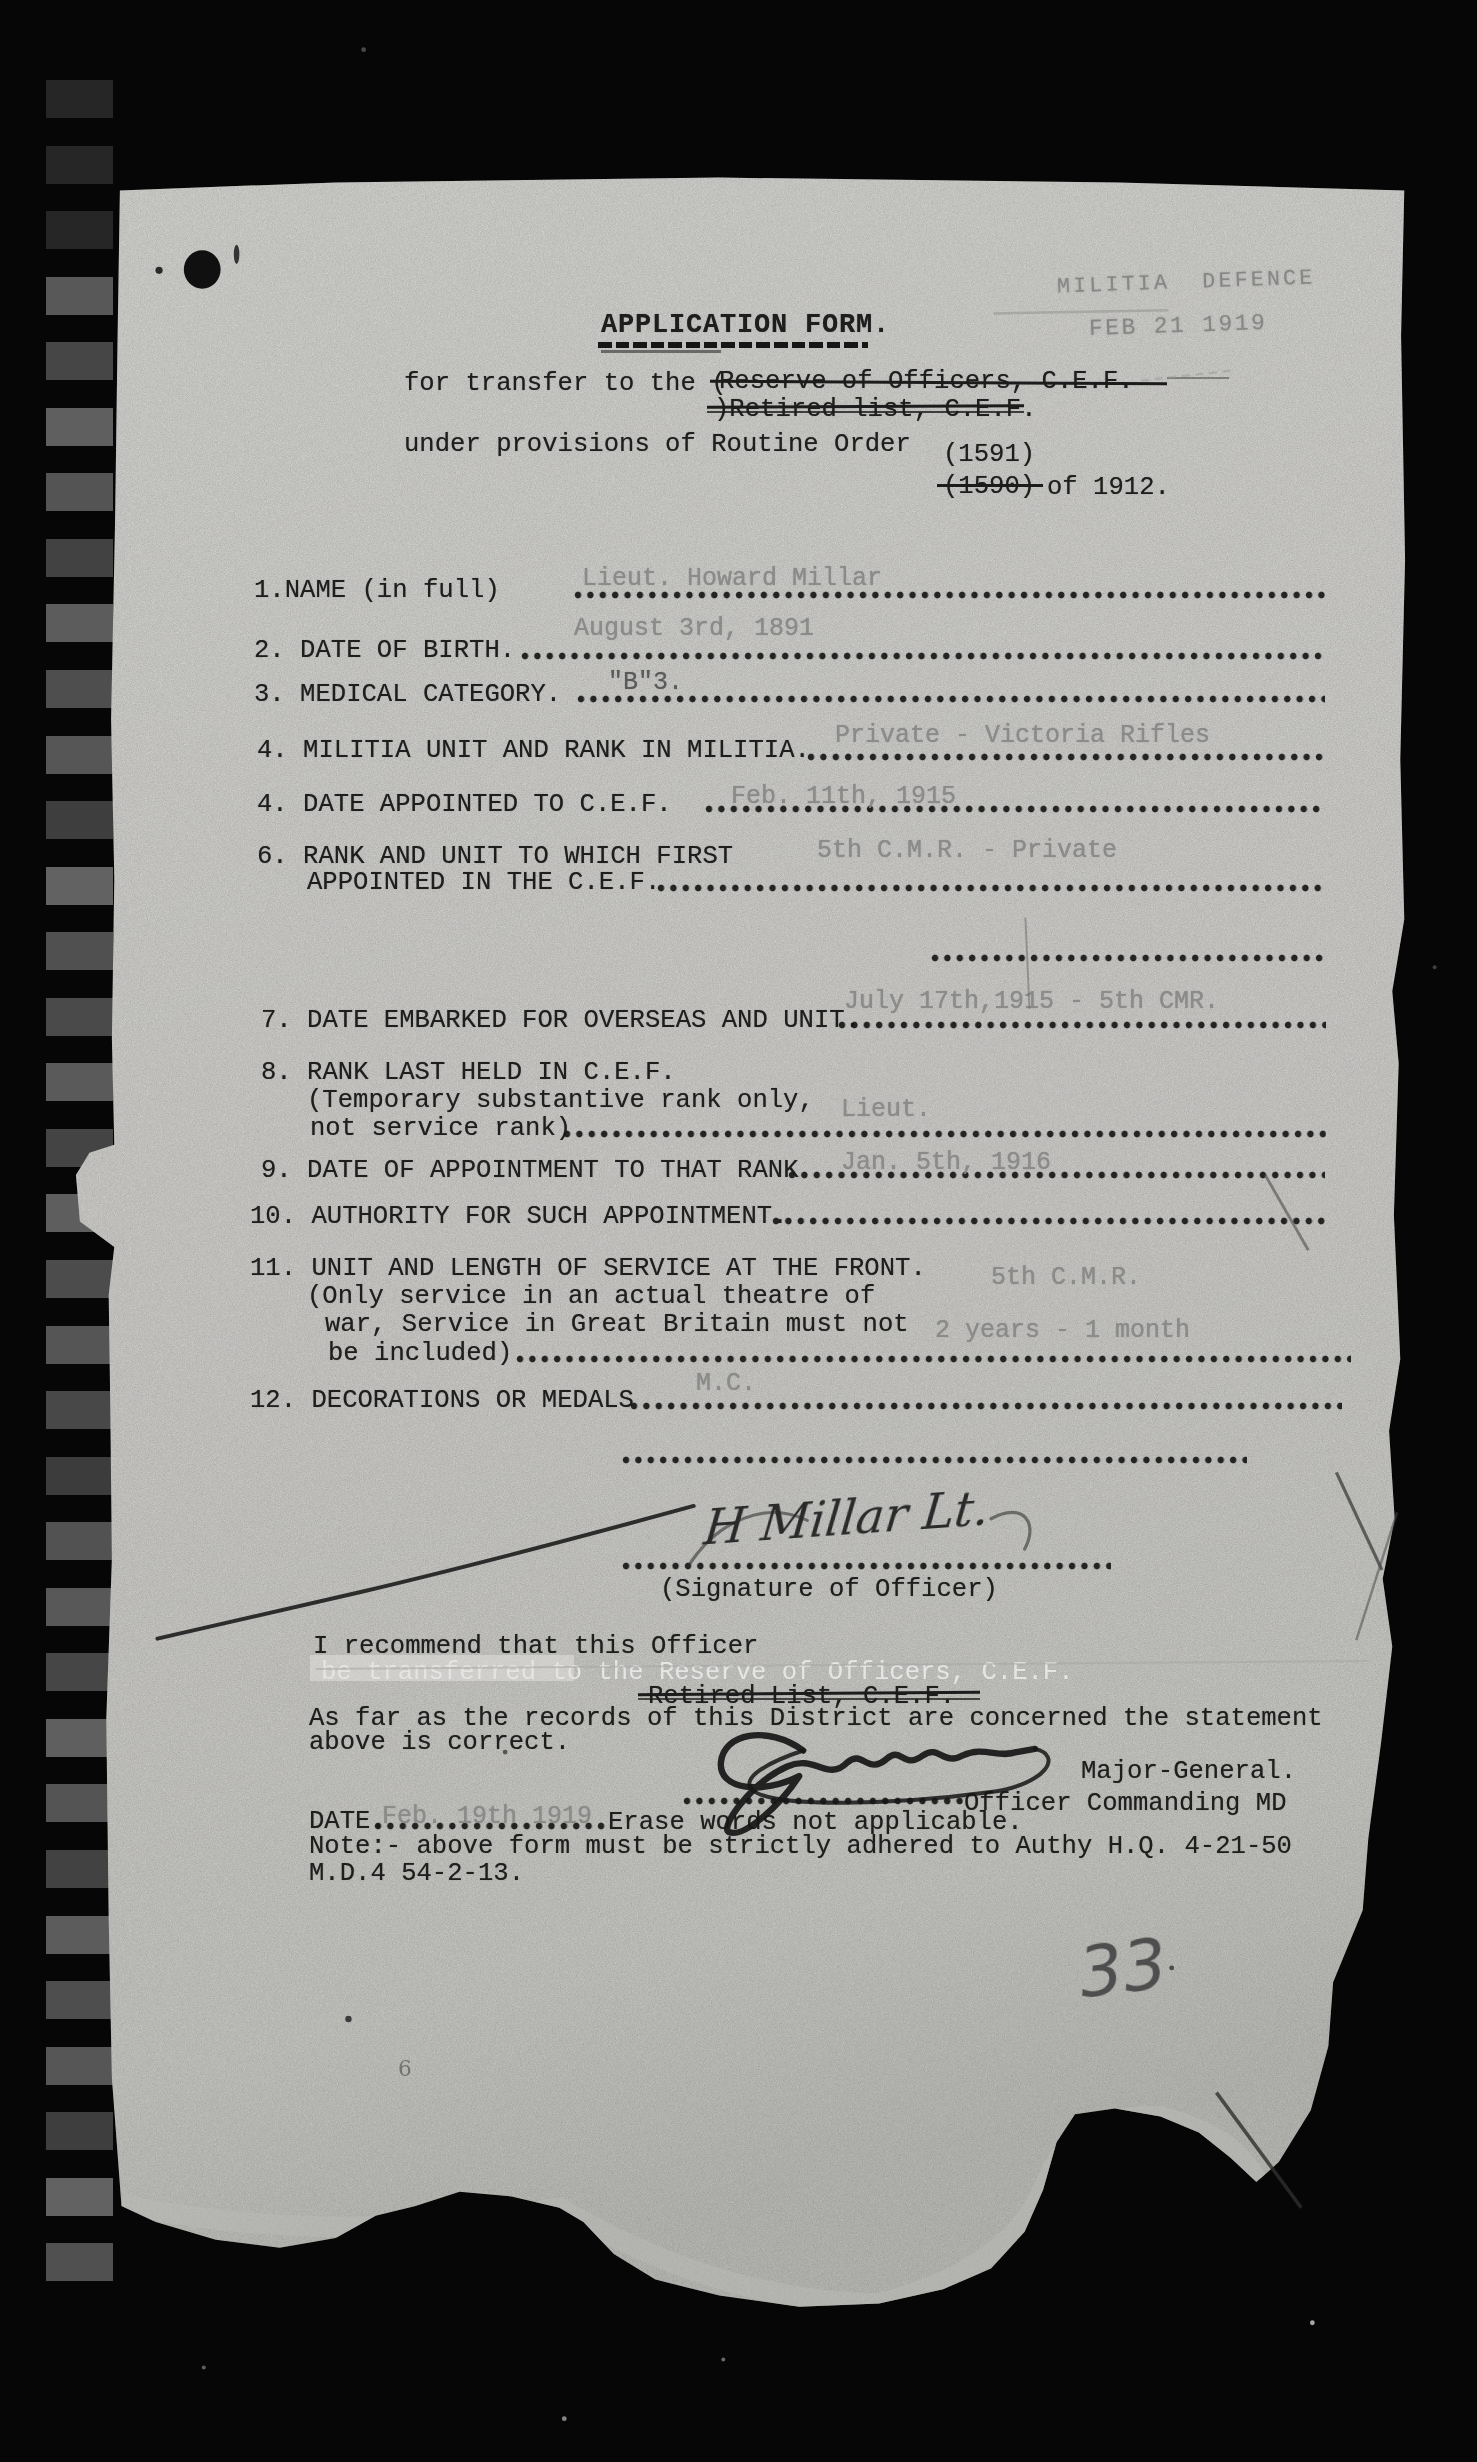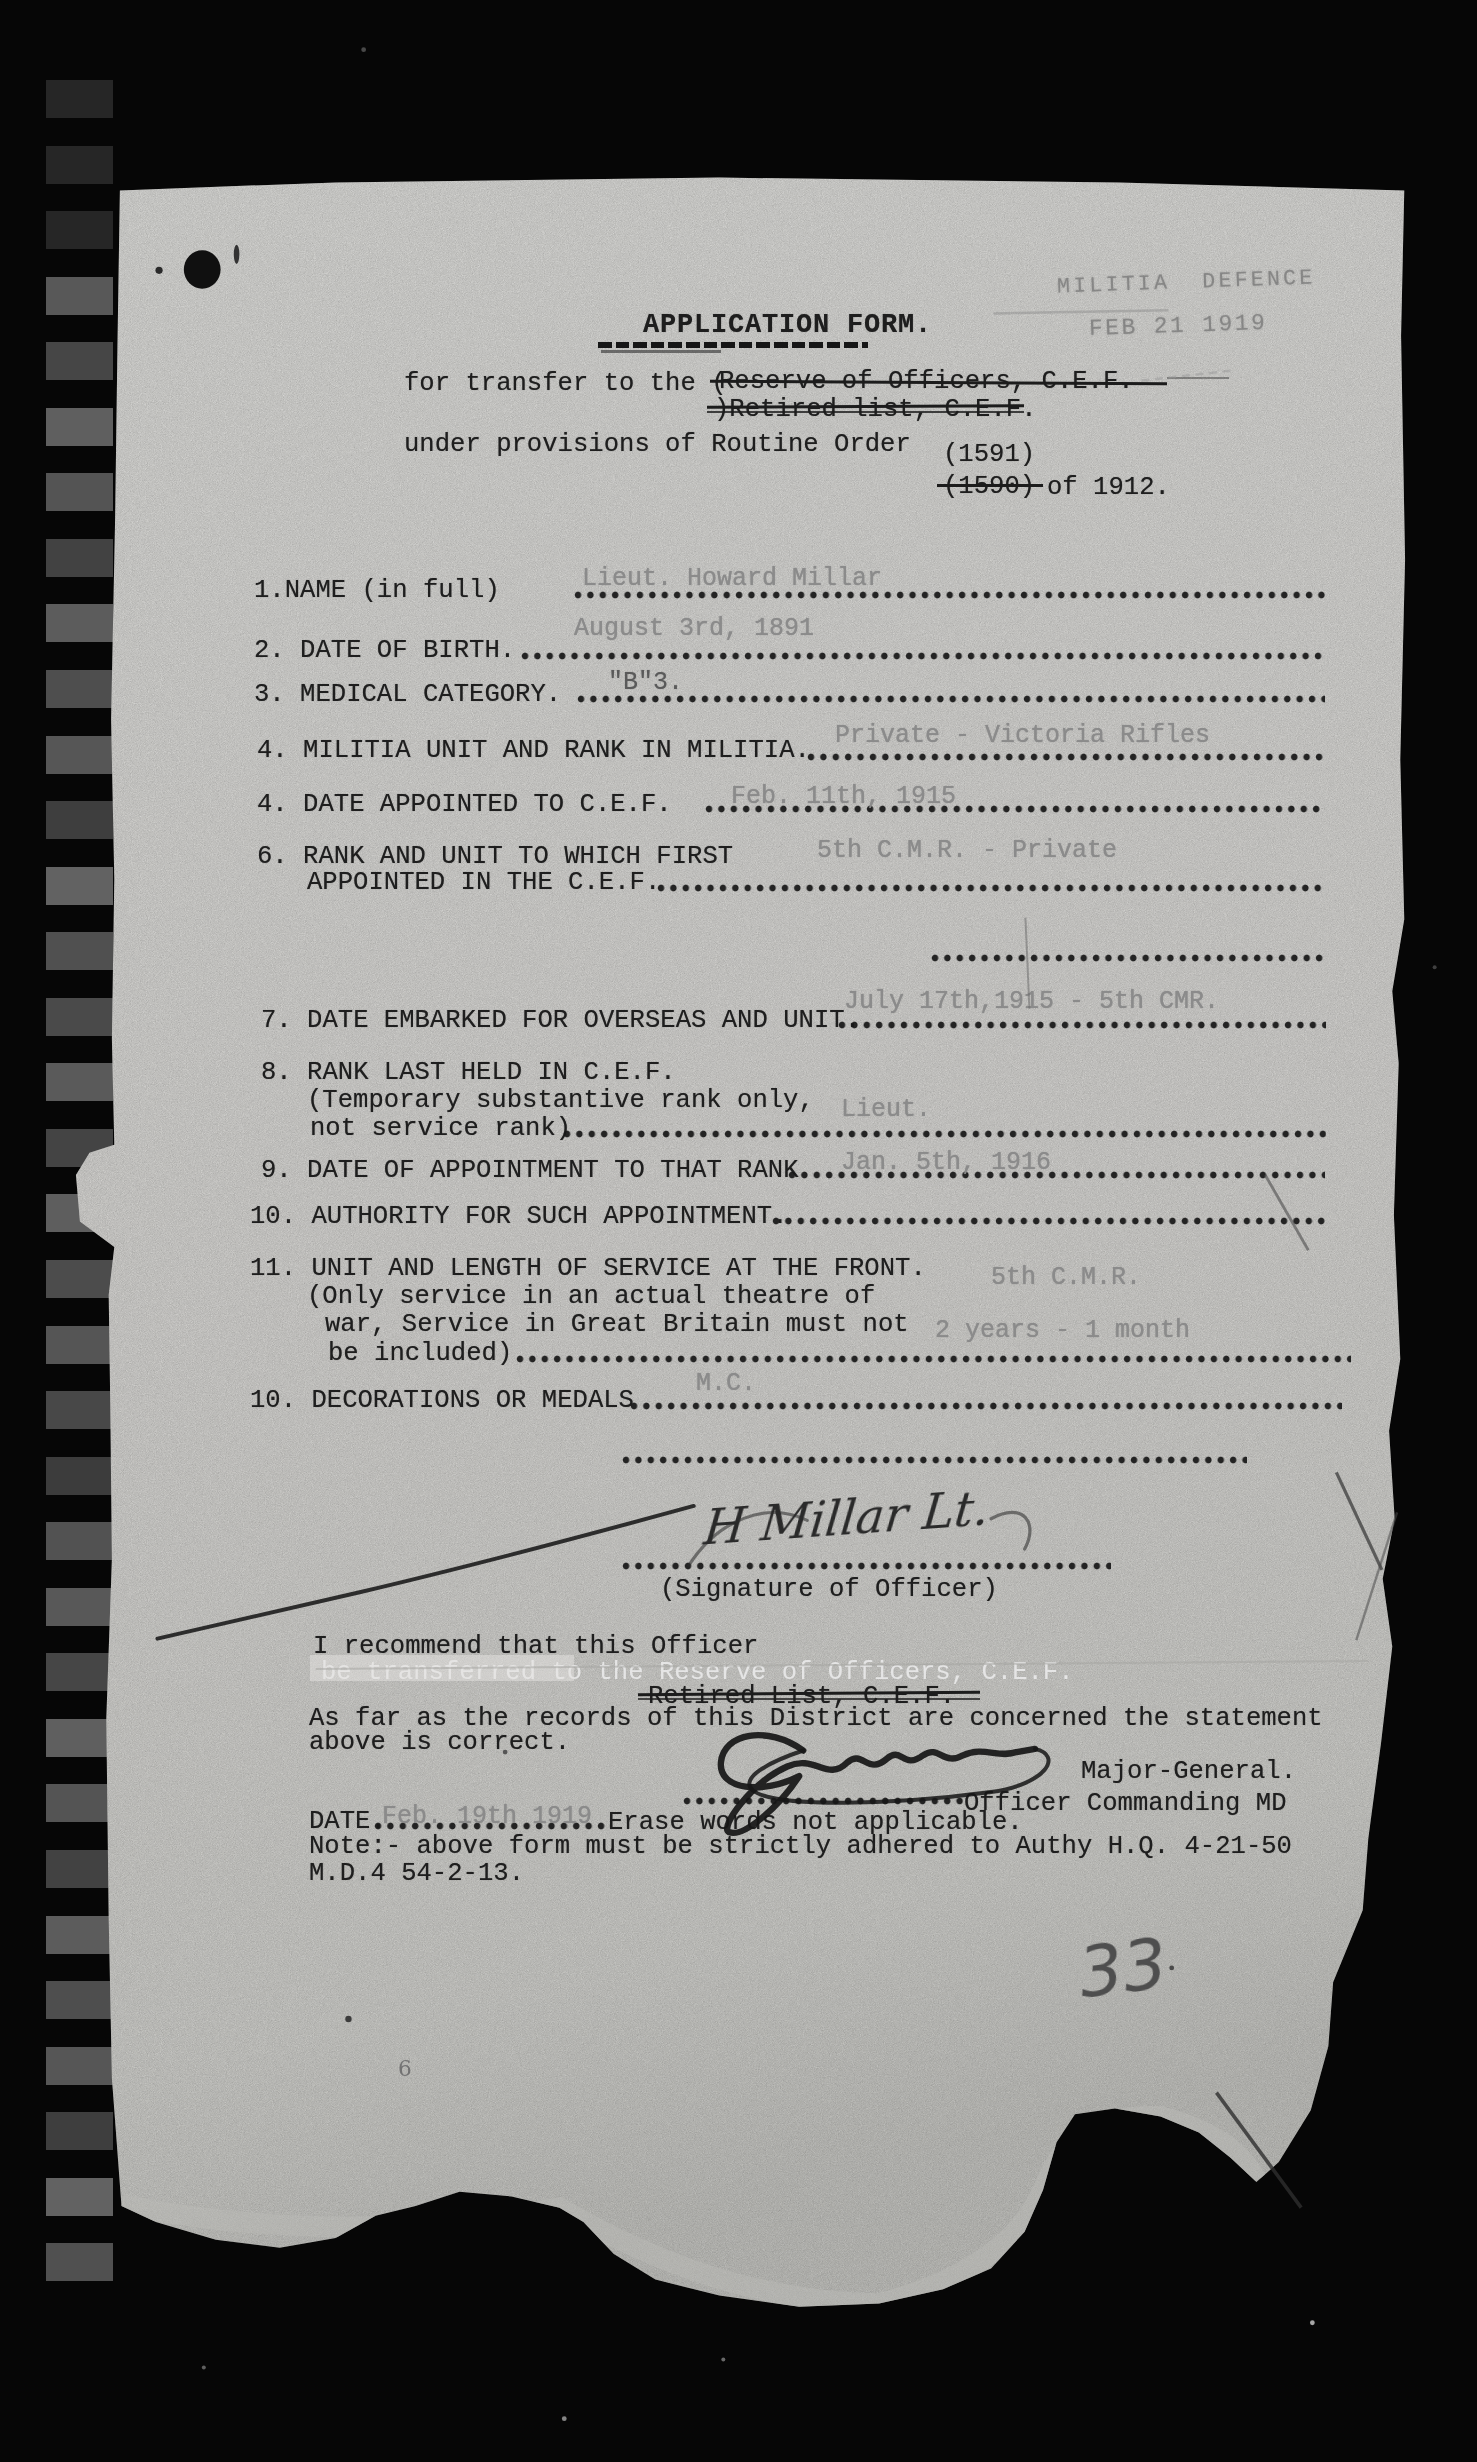"APPLICATION FORM." .title { margin-left: 42px -> none }
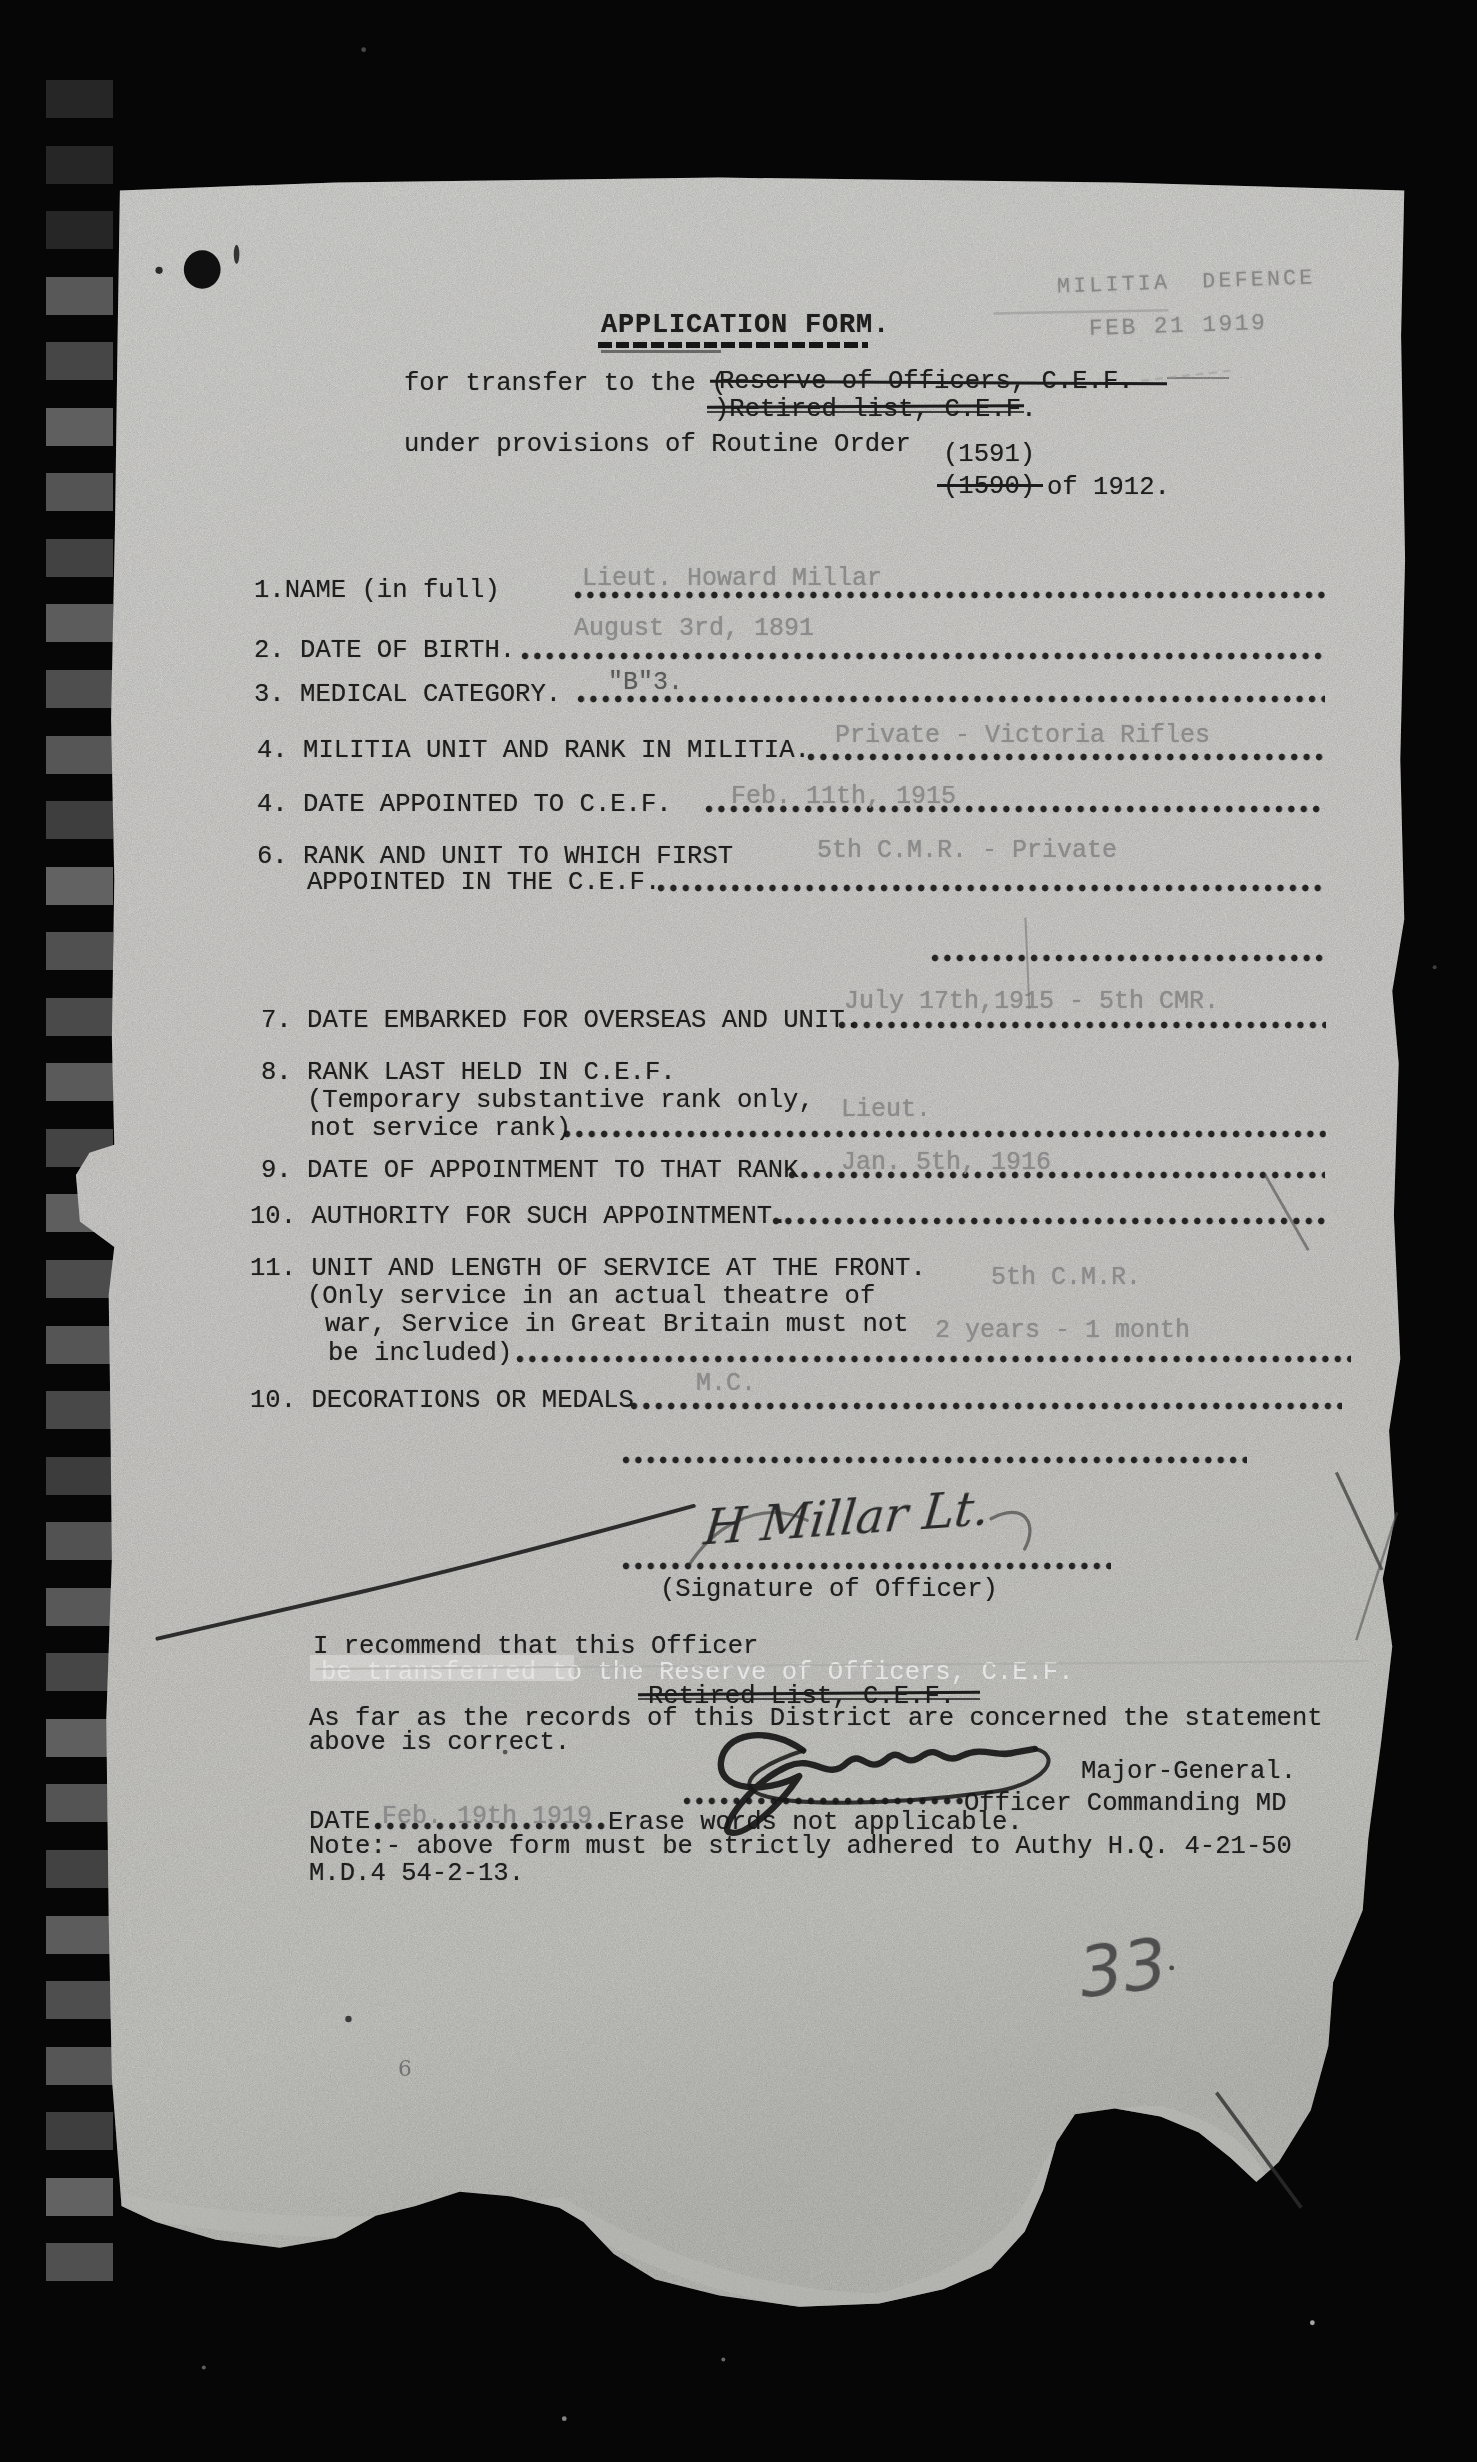"10. DECORATIONS OR MEDALS" div.t { text: 10 -> 12 }
